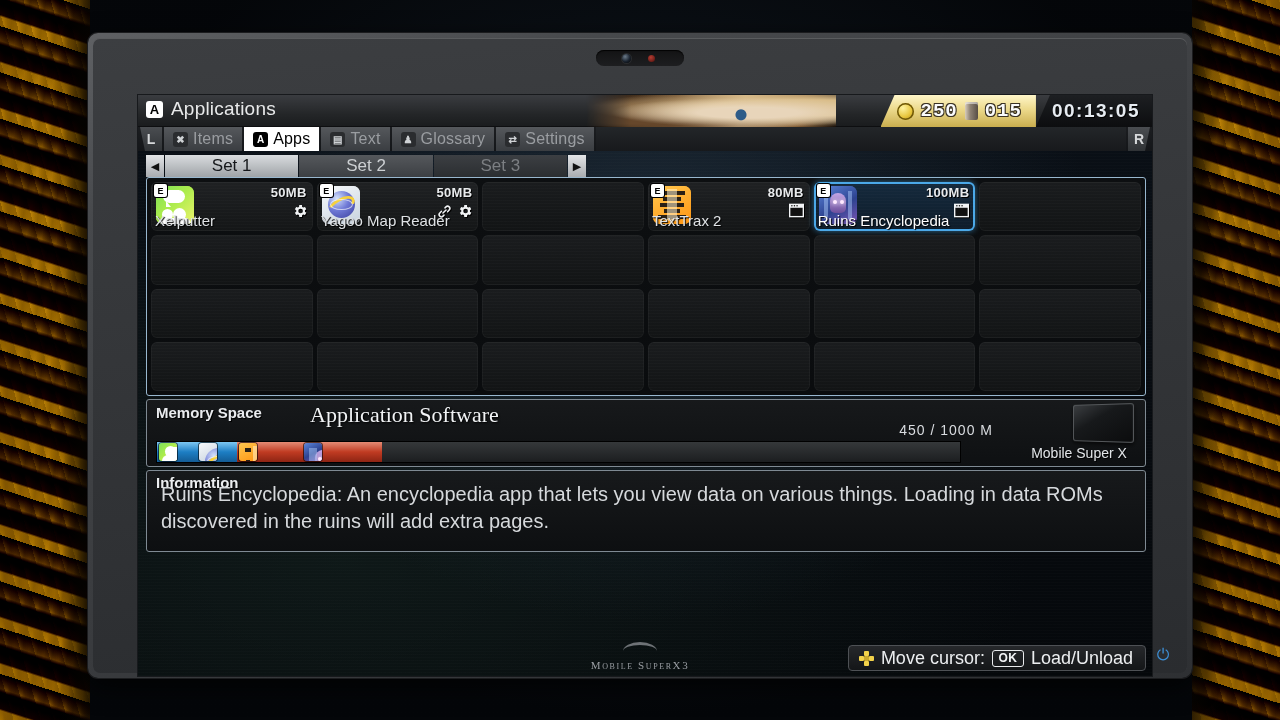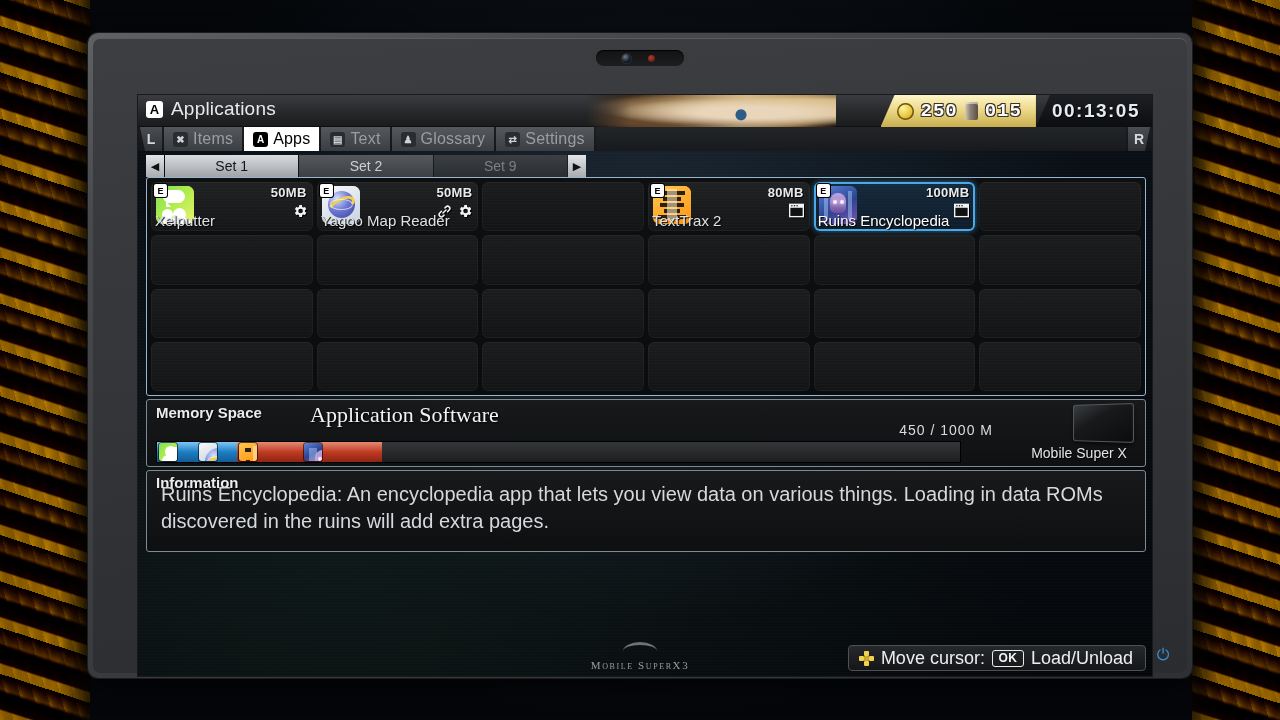"Set 1" .setTab { font-size: 14px -> 17px }
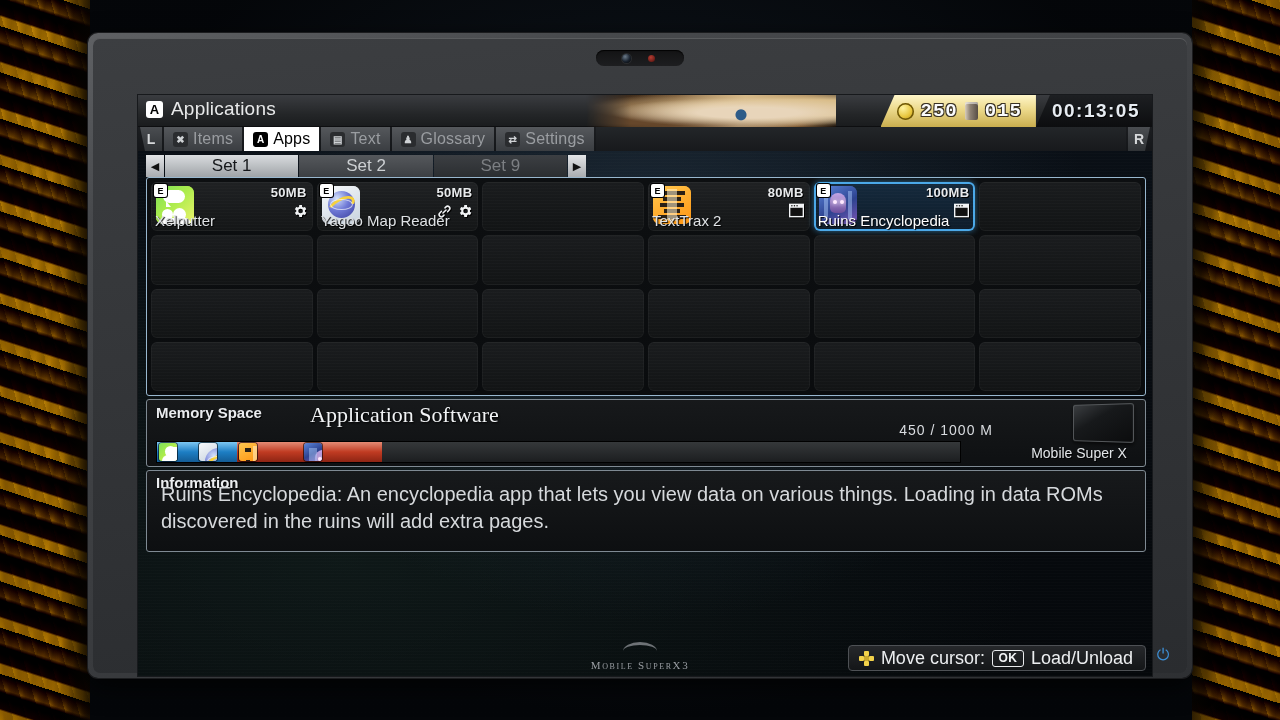"Set 9" div.setTab { text: 9 -> 3 }
